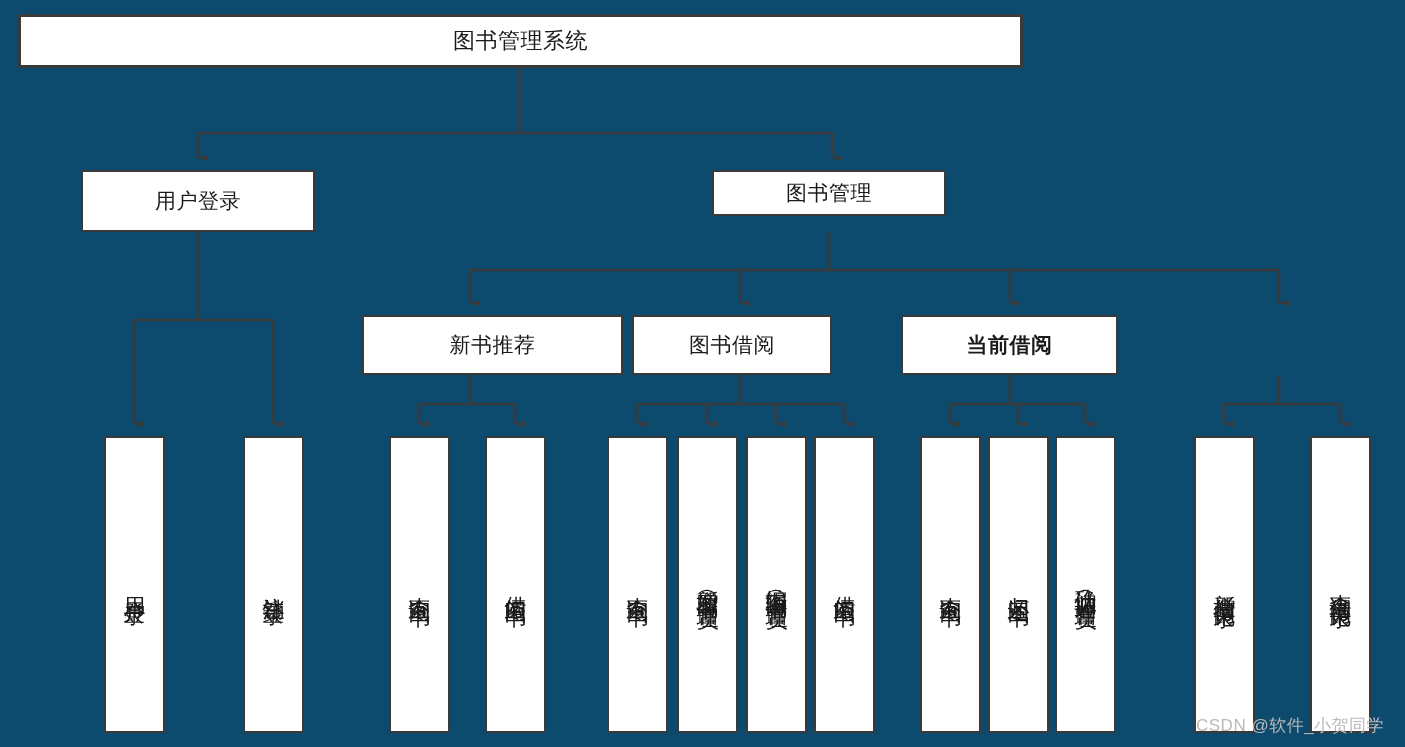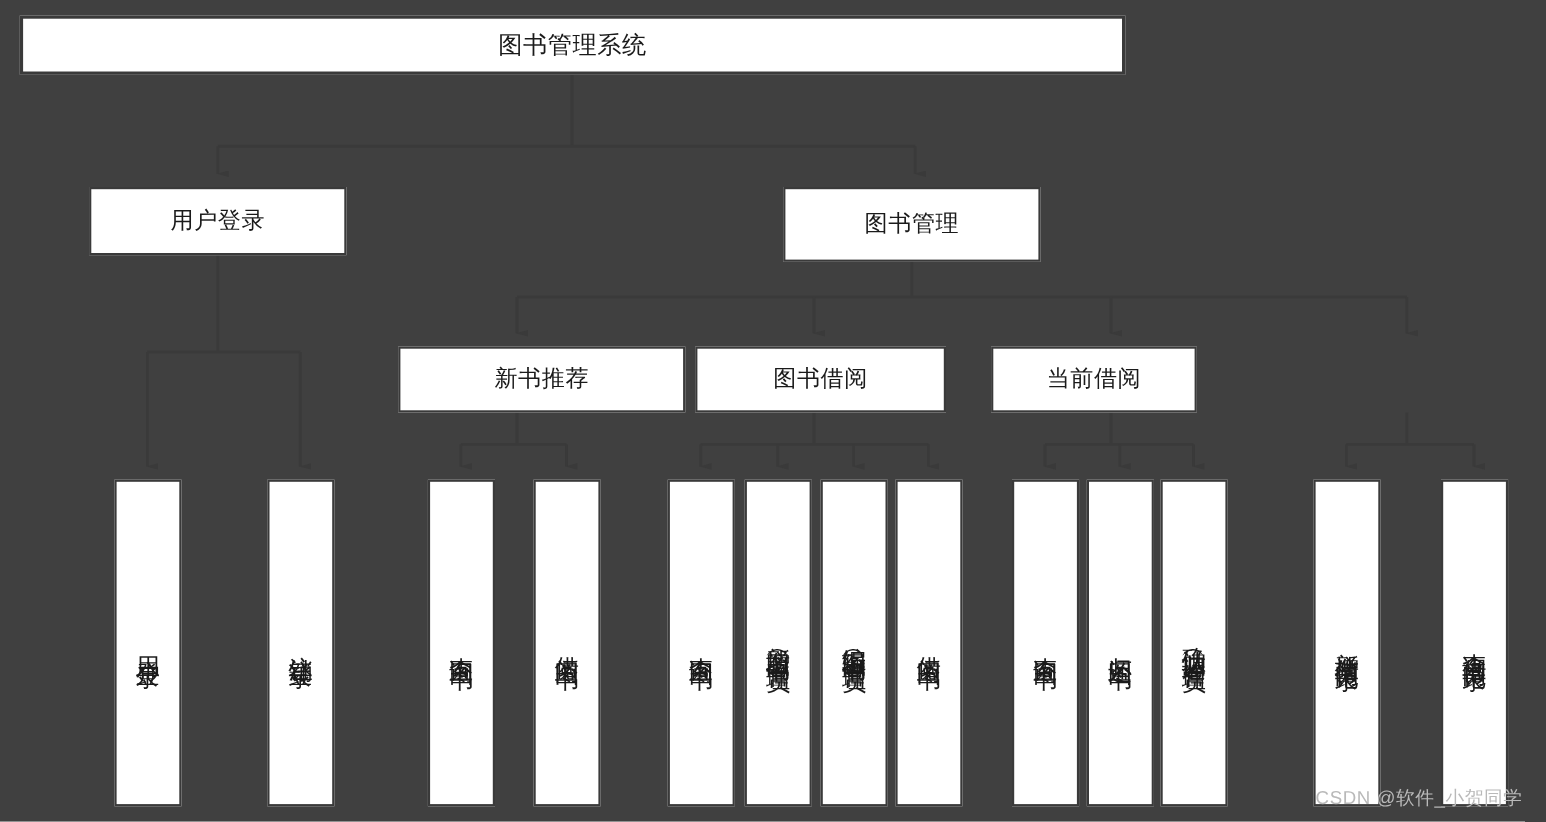"图书管理系统" #diagram-root { background: #404040 -> #0c4a6e }
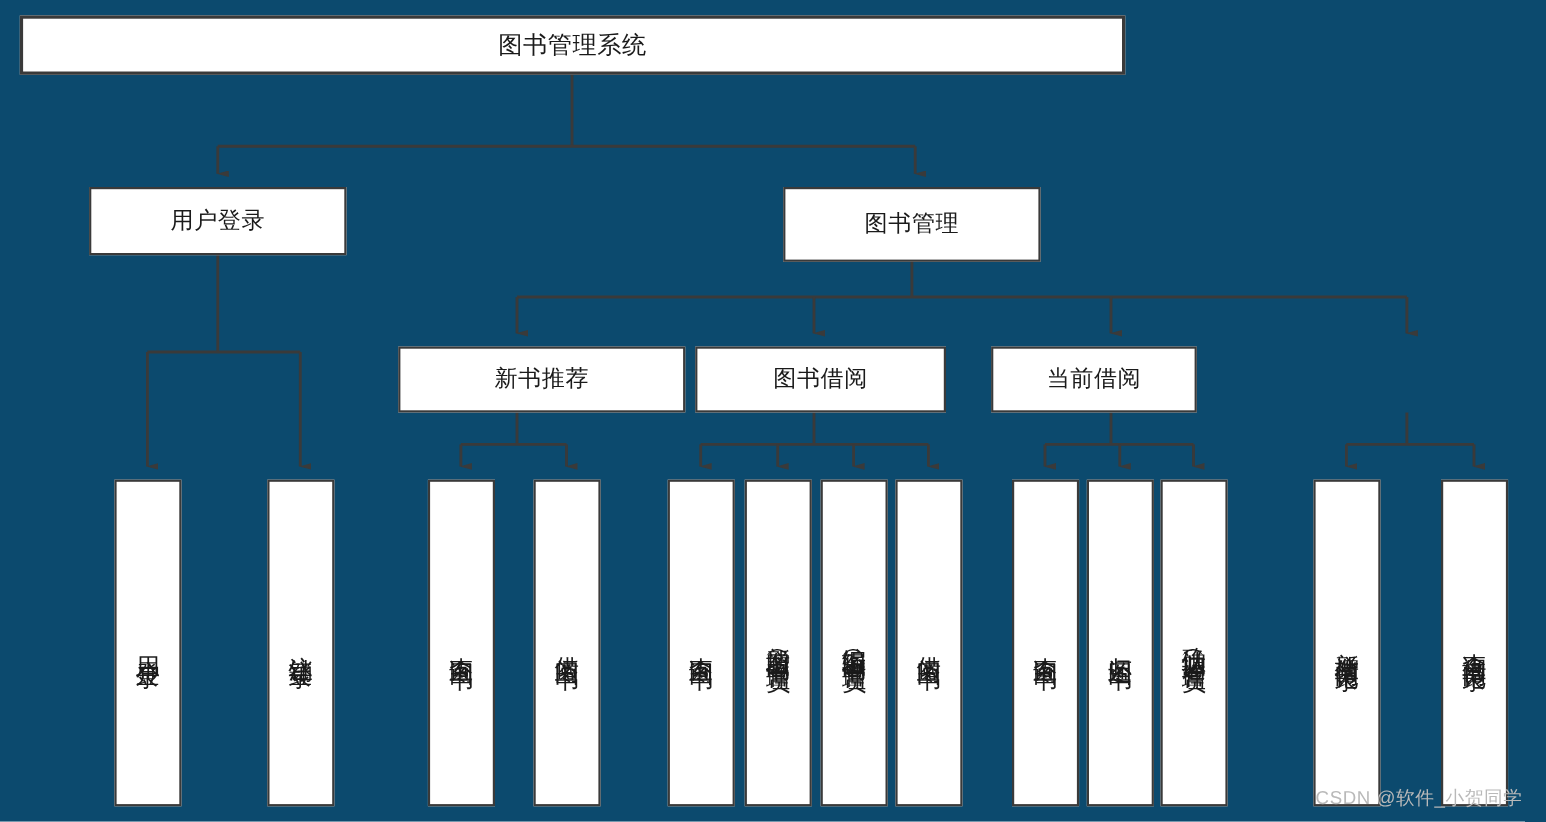"图书管理" div.node { height: 68px -> 46px }
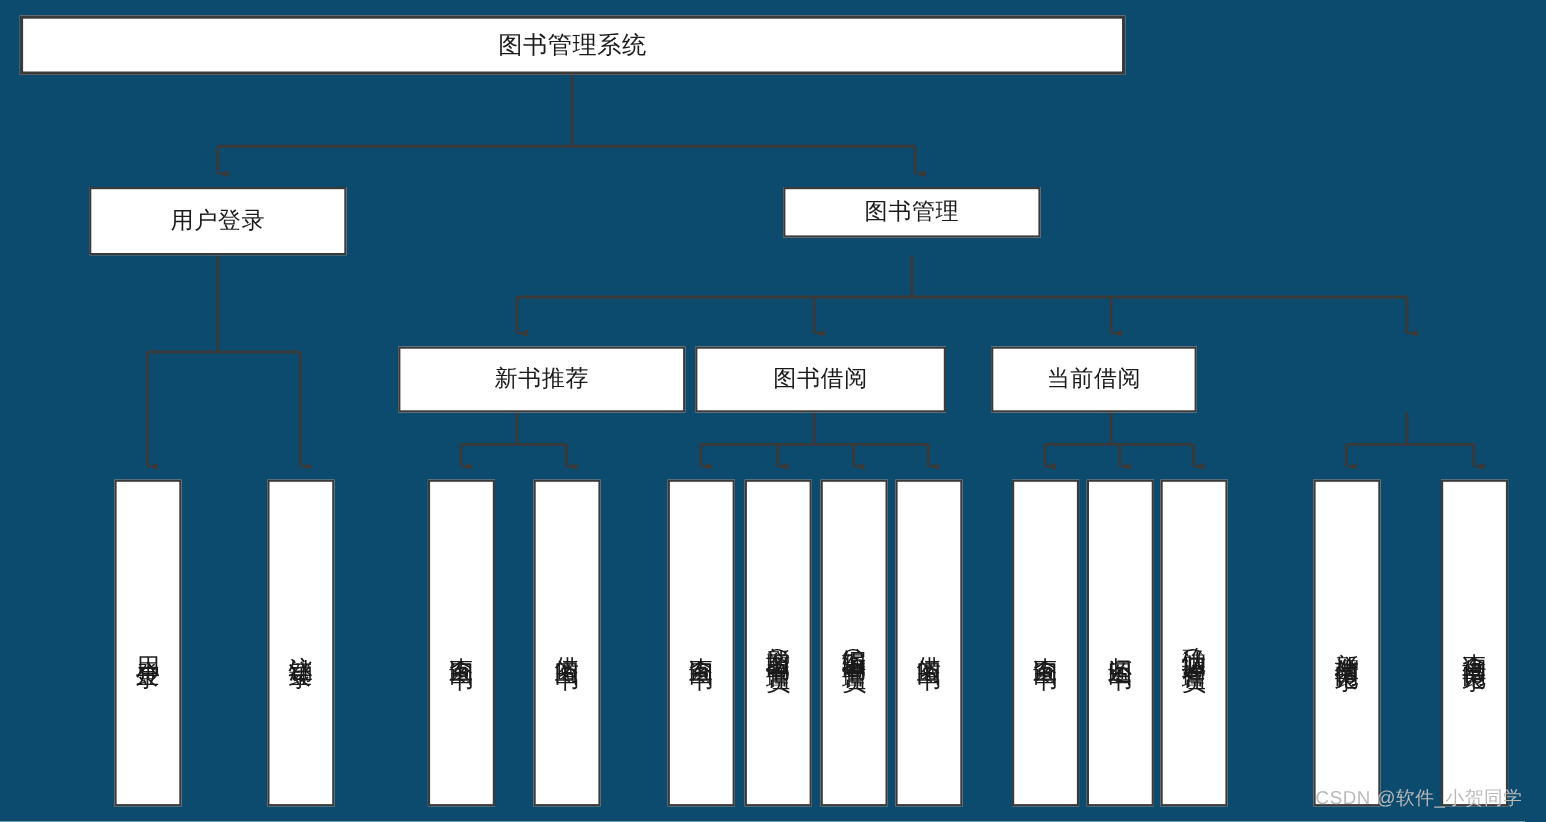"图书借阅" div.node { width: 228px -> 200px }
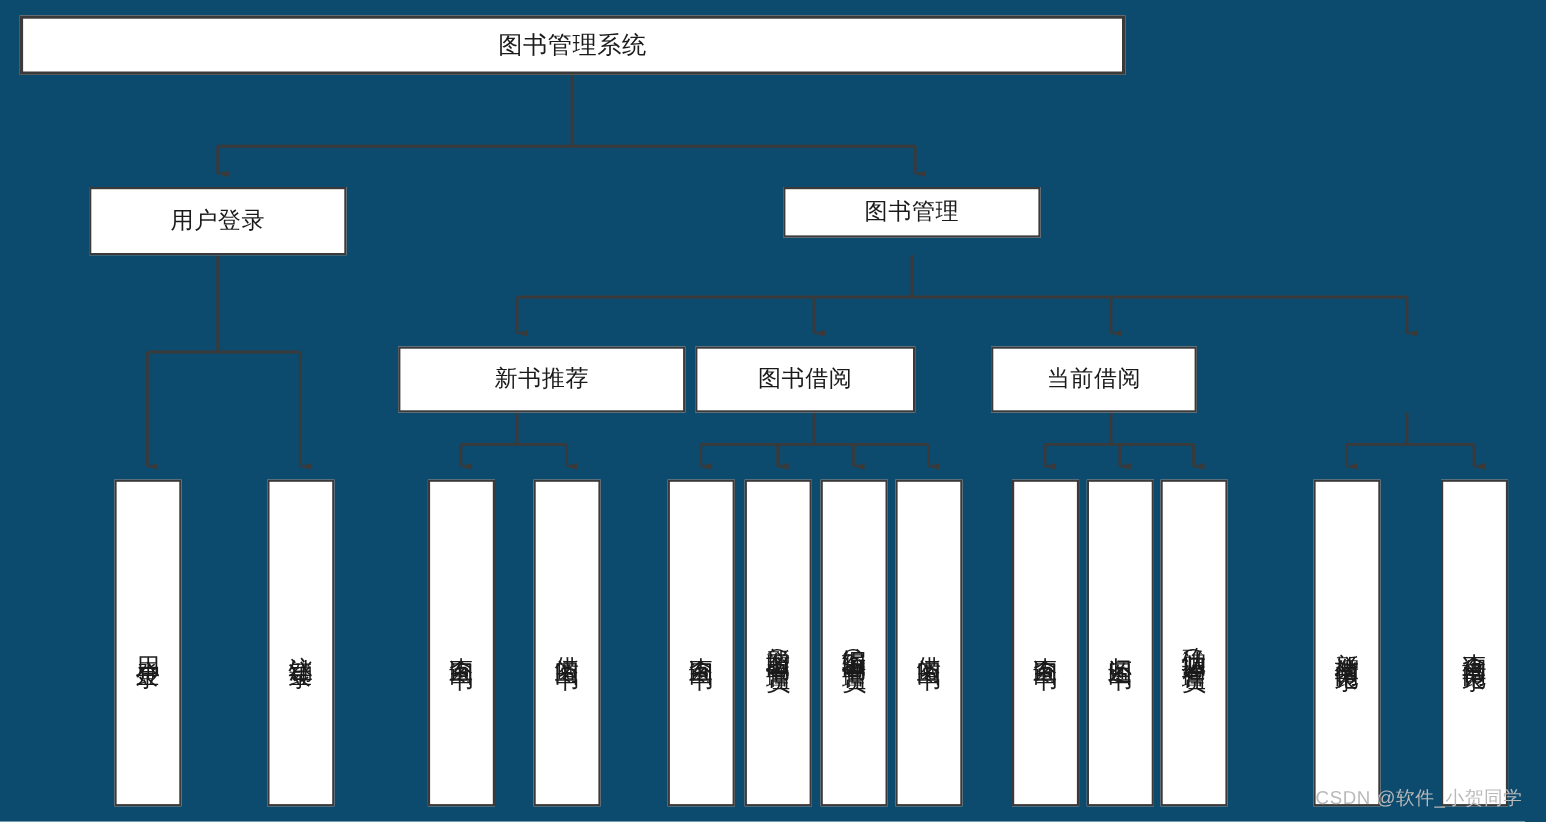"当前借阅" div.node { font-weight: none -> bold; width: 187px -> 217px }
